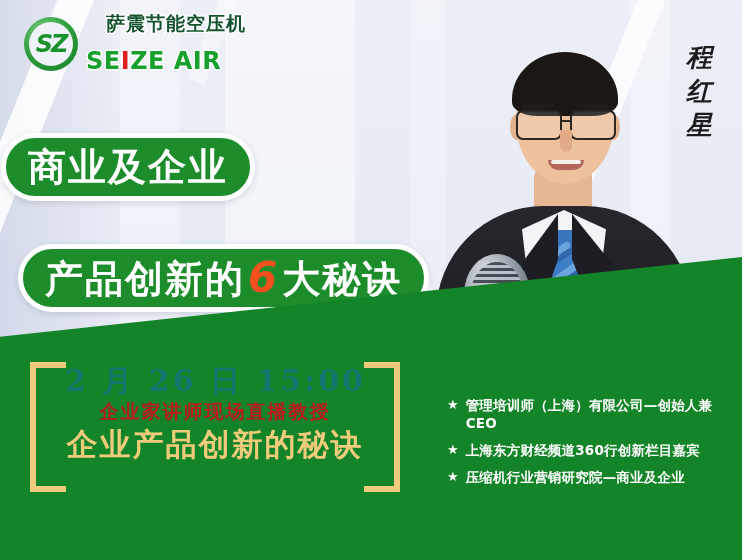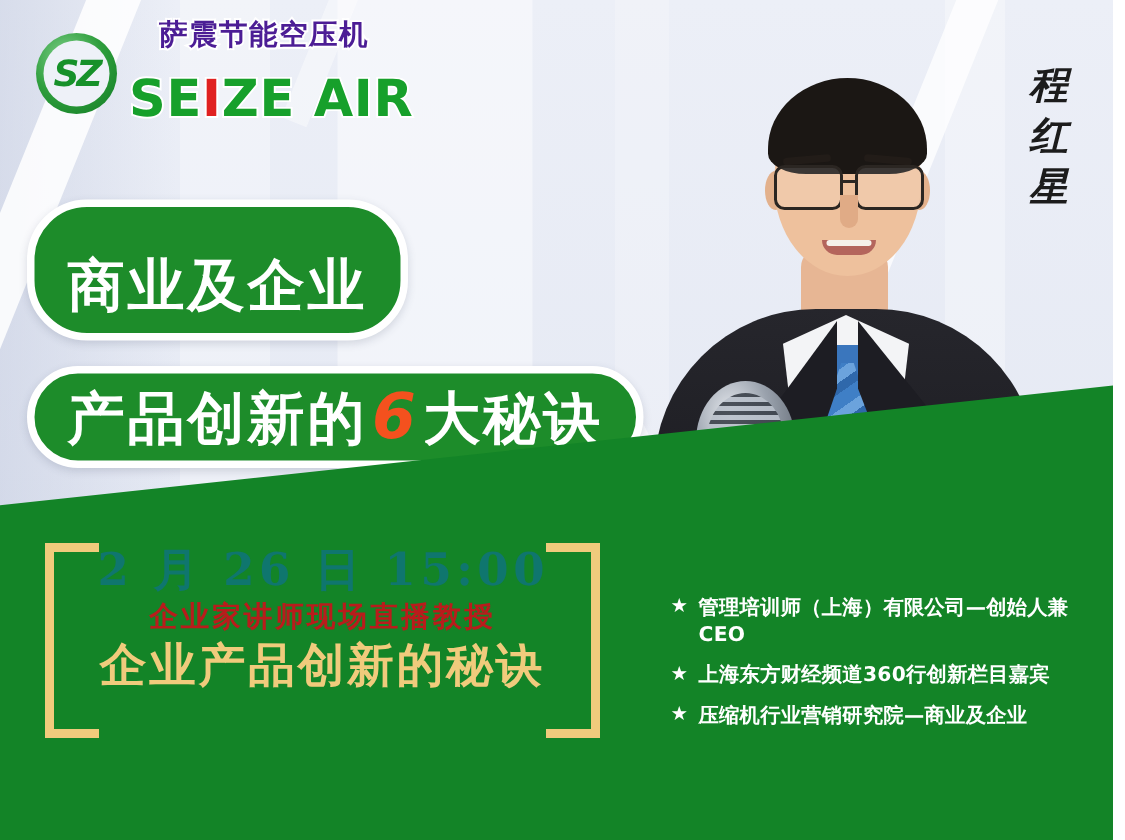"萨震节能空压机" .logo-cn { color: #4c1d95 -> #14532d }
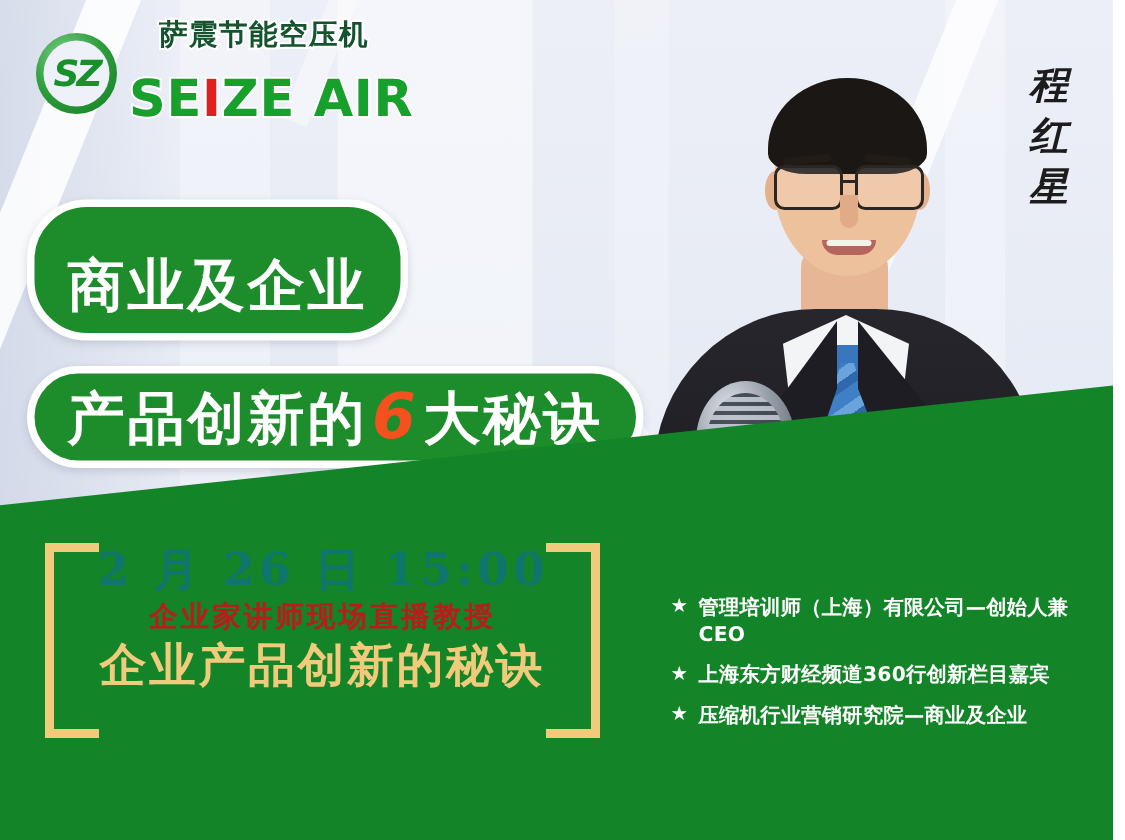"SEIZE AIR" .logo-en { font-size: 34px -> 24px }
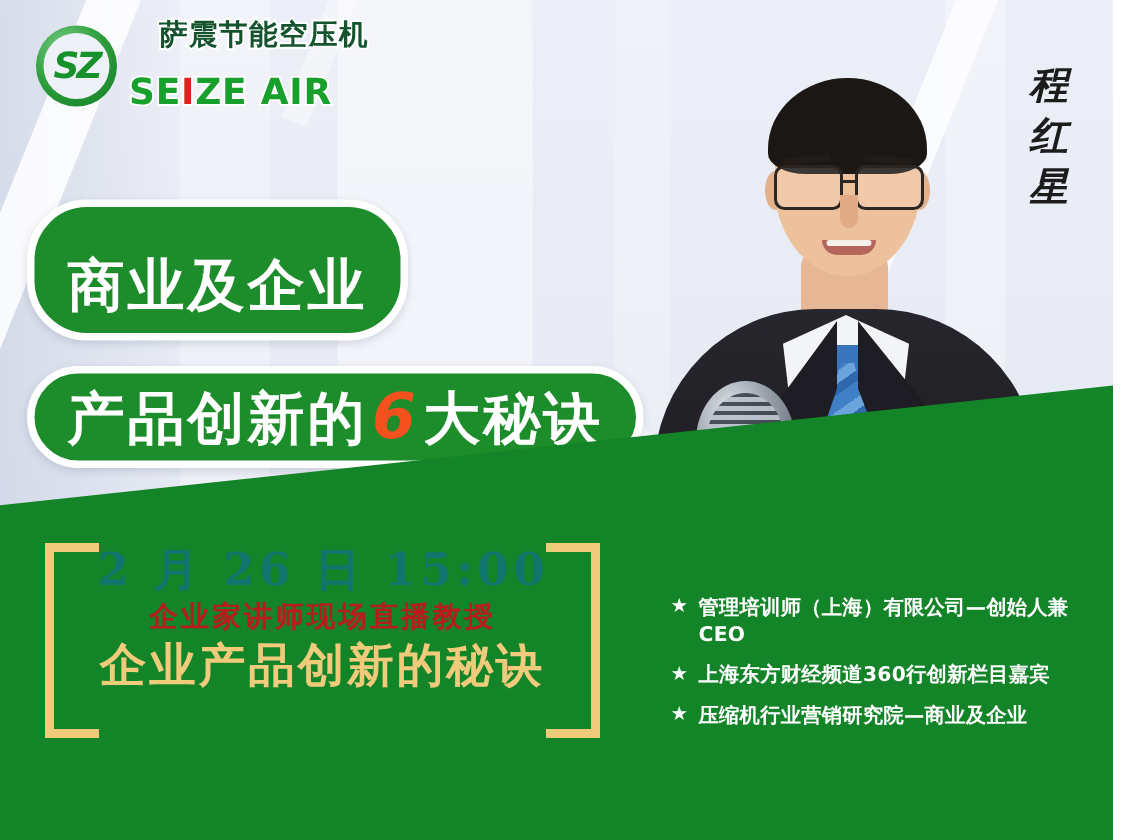"商业及企业" .pill-1 { align-items: flex-end -> none; left: 18px -> 1px; padding: 13px 22px -> 0 22px }
